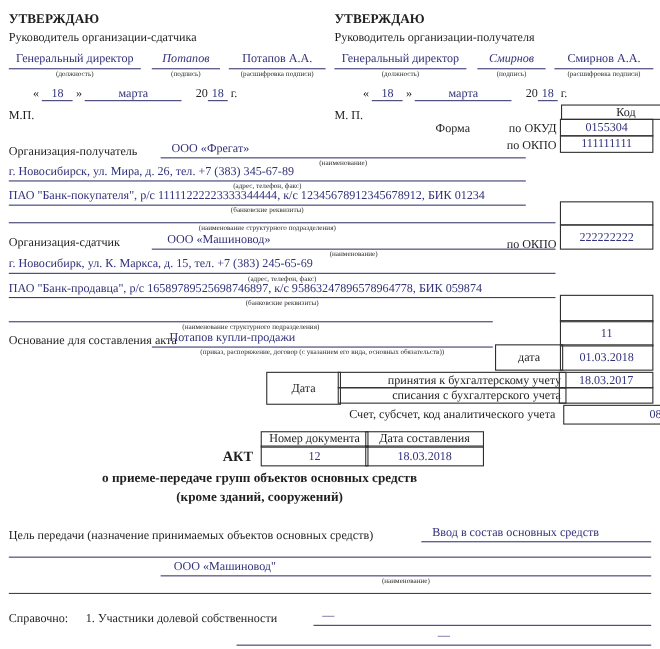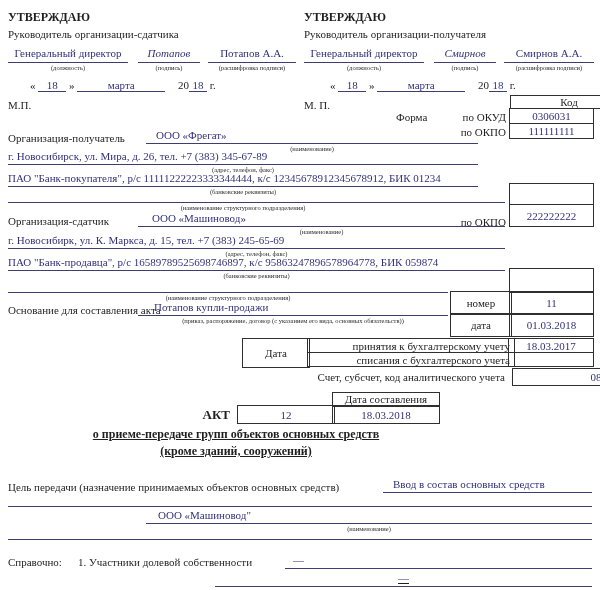"0306031" div.box { text: 0306031 -> 0155304 }
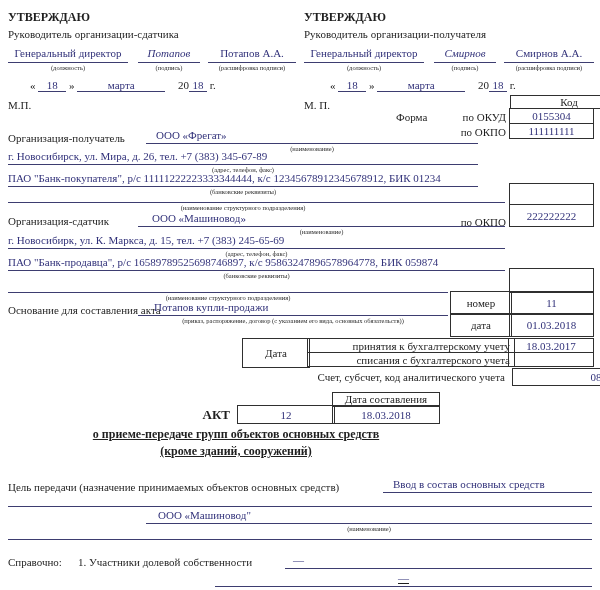"номер" div.box { html: <div>номер</div> -> none }
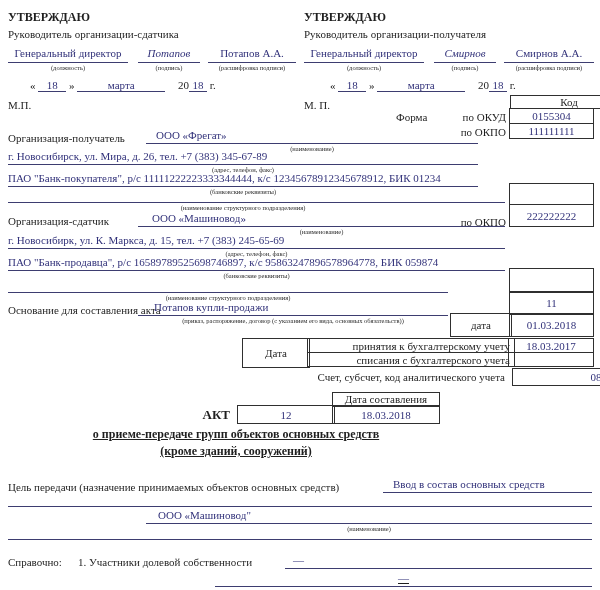"Номер документа" div.box { html: none -> <div>Номер документа</div> }
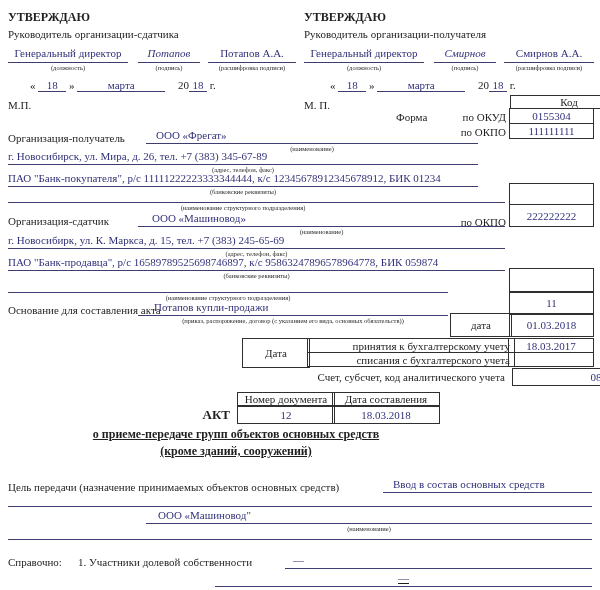"о приеме-передаче групп объектов" .c { text-decoration: underline -> none }
